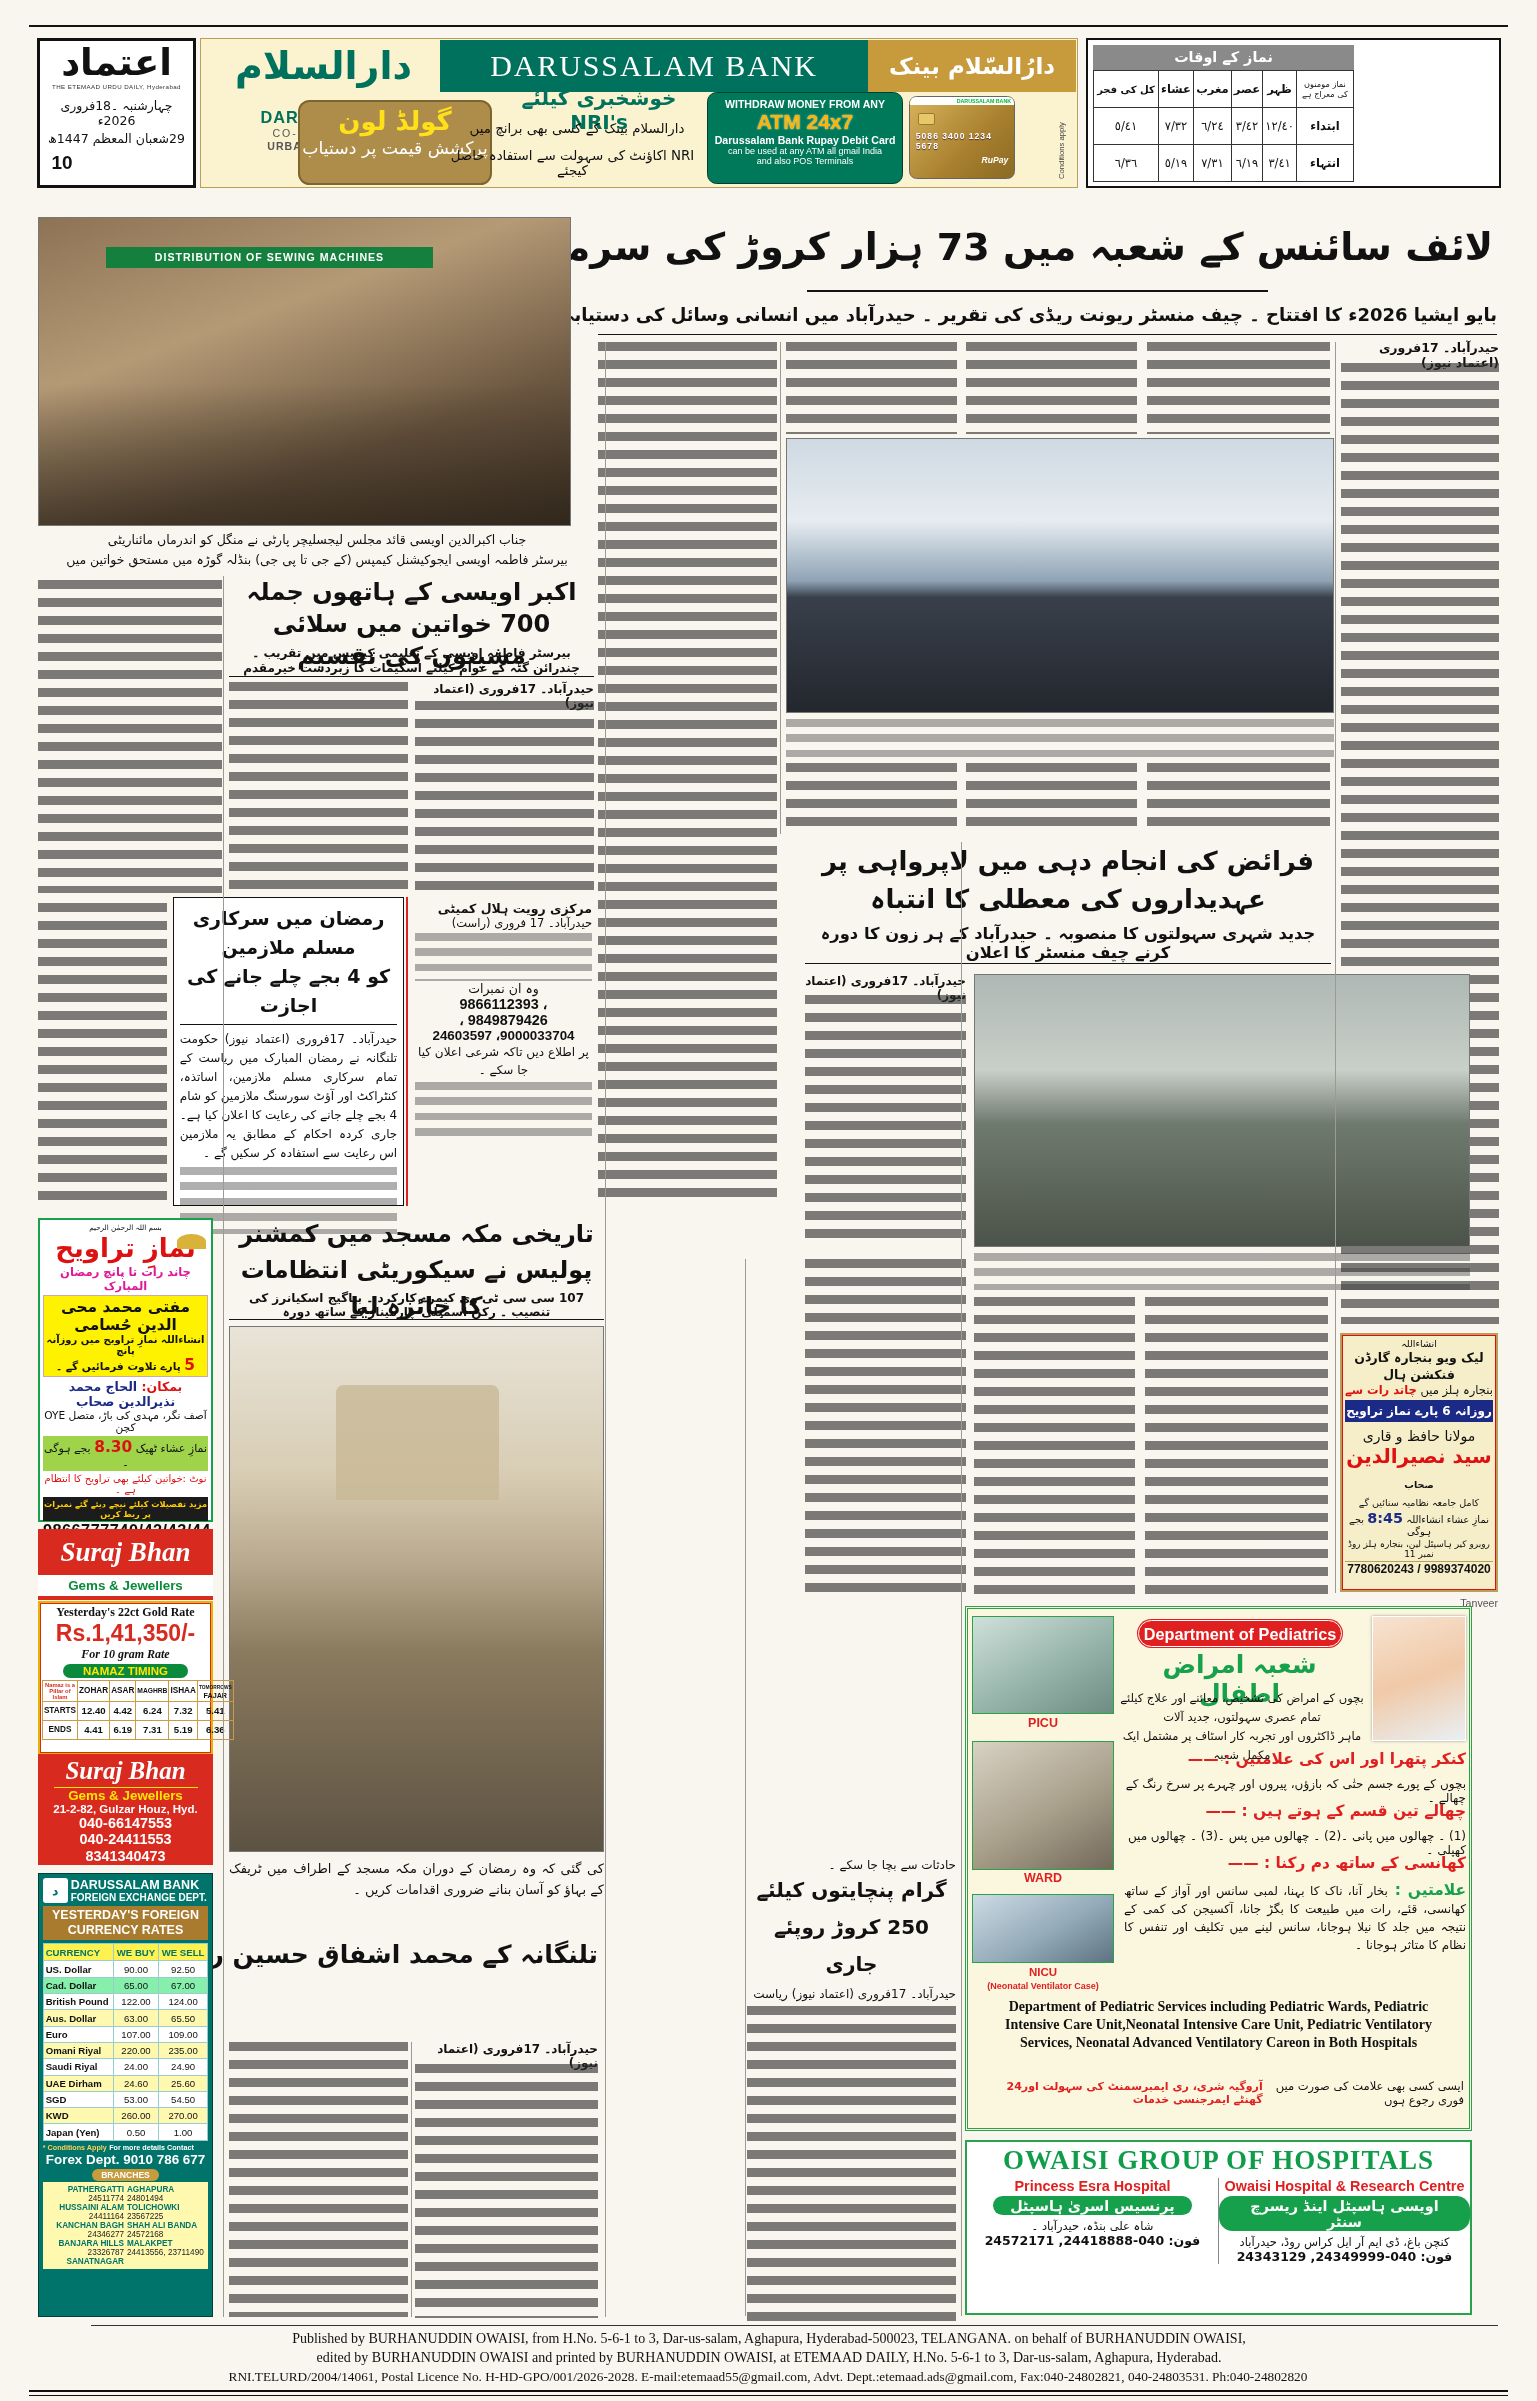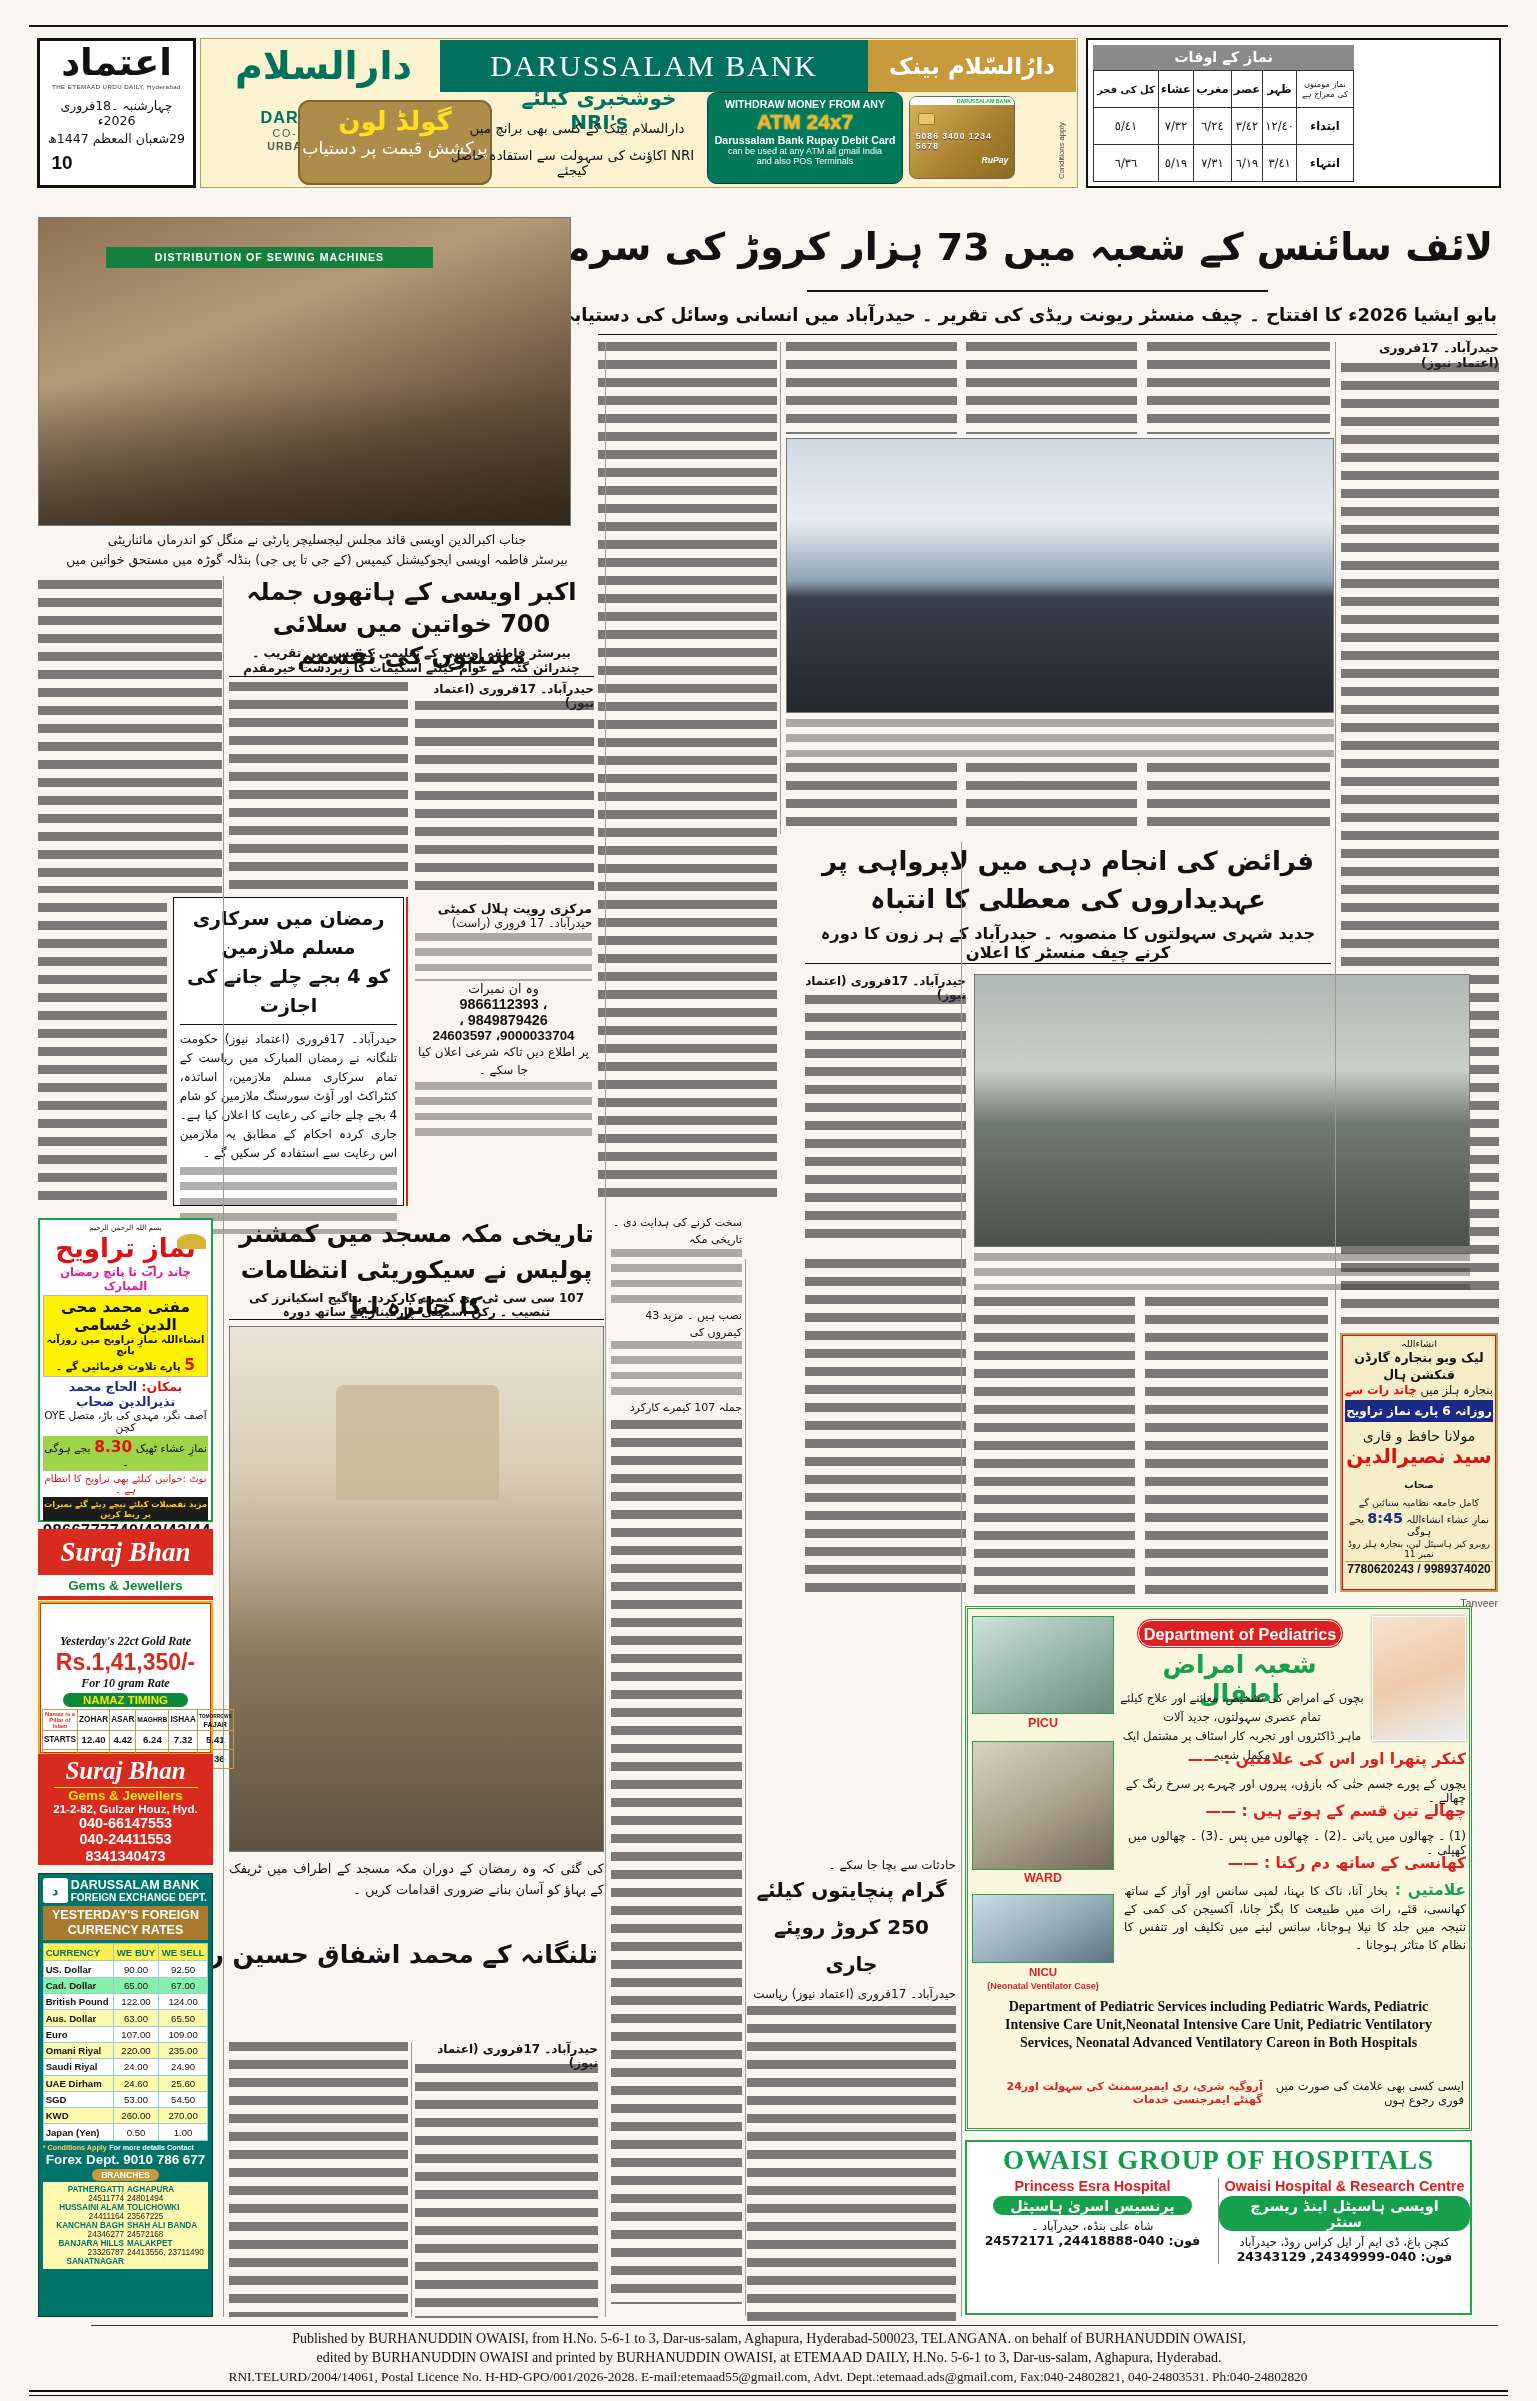"سخت کرنے کی ہدایت دی" div.abs { html: <div> <div>سخت کرنے کی ہدایت دی ۔ تاریخی مکہ</div> <div></div> <div>نصب ہیں ۔ مزید 43 کیمروں کی</div> <div></div> <div>جملہ 107 کیمرے کارکرد</div> <div></div> </div> -> none }
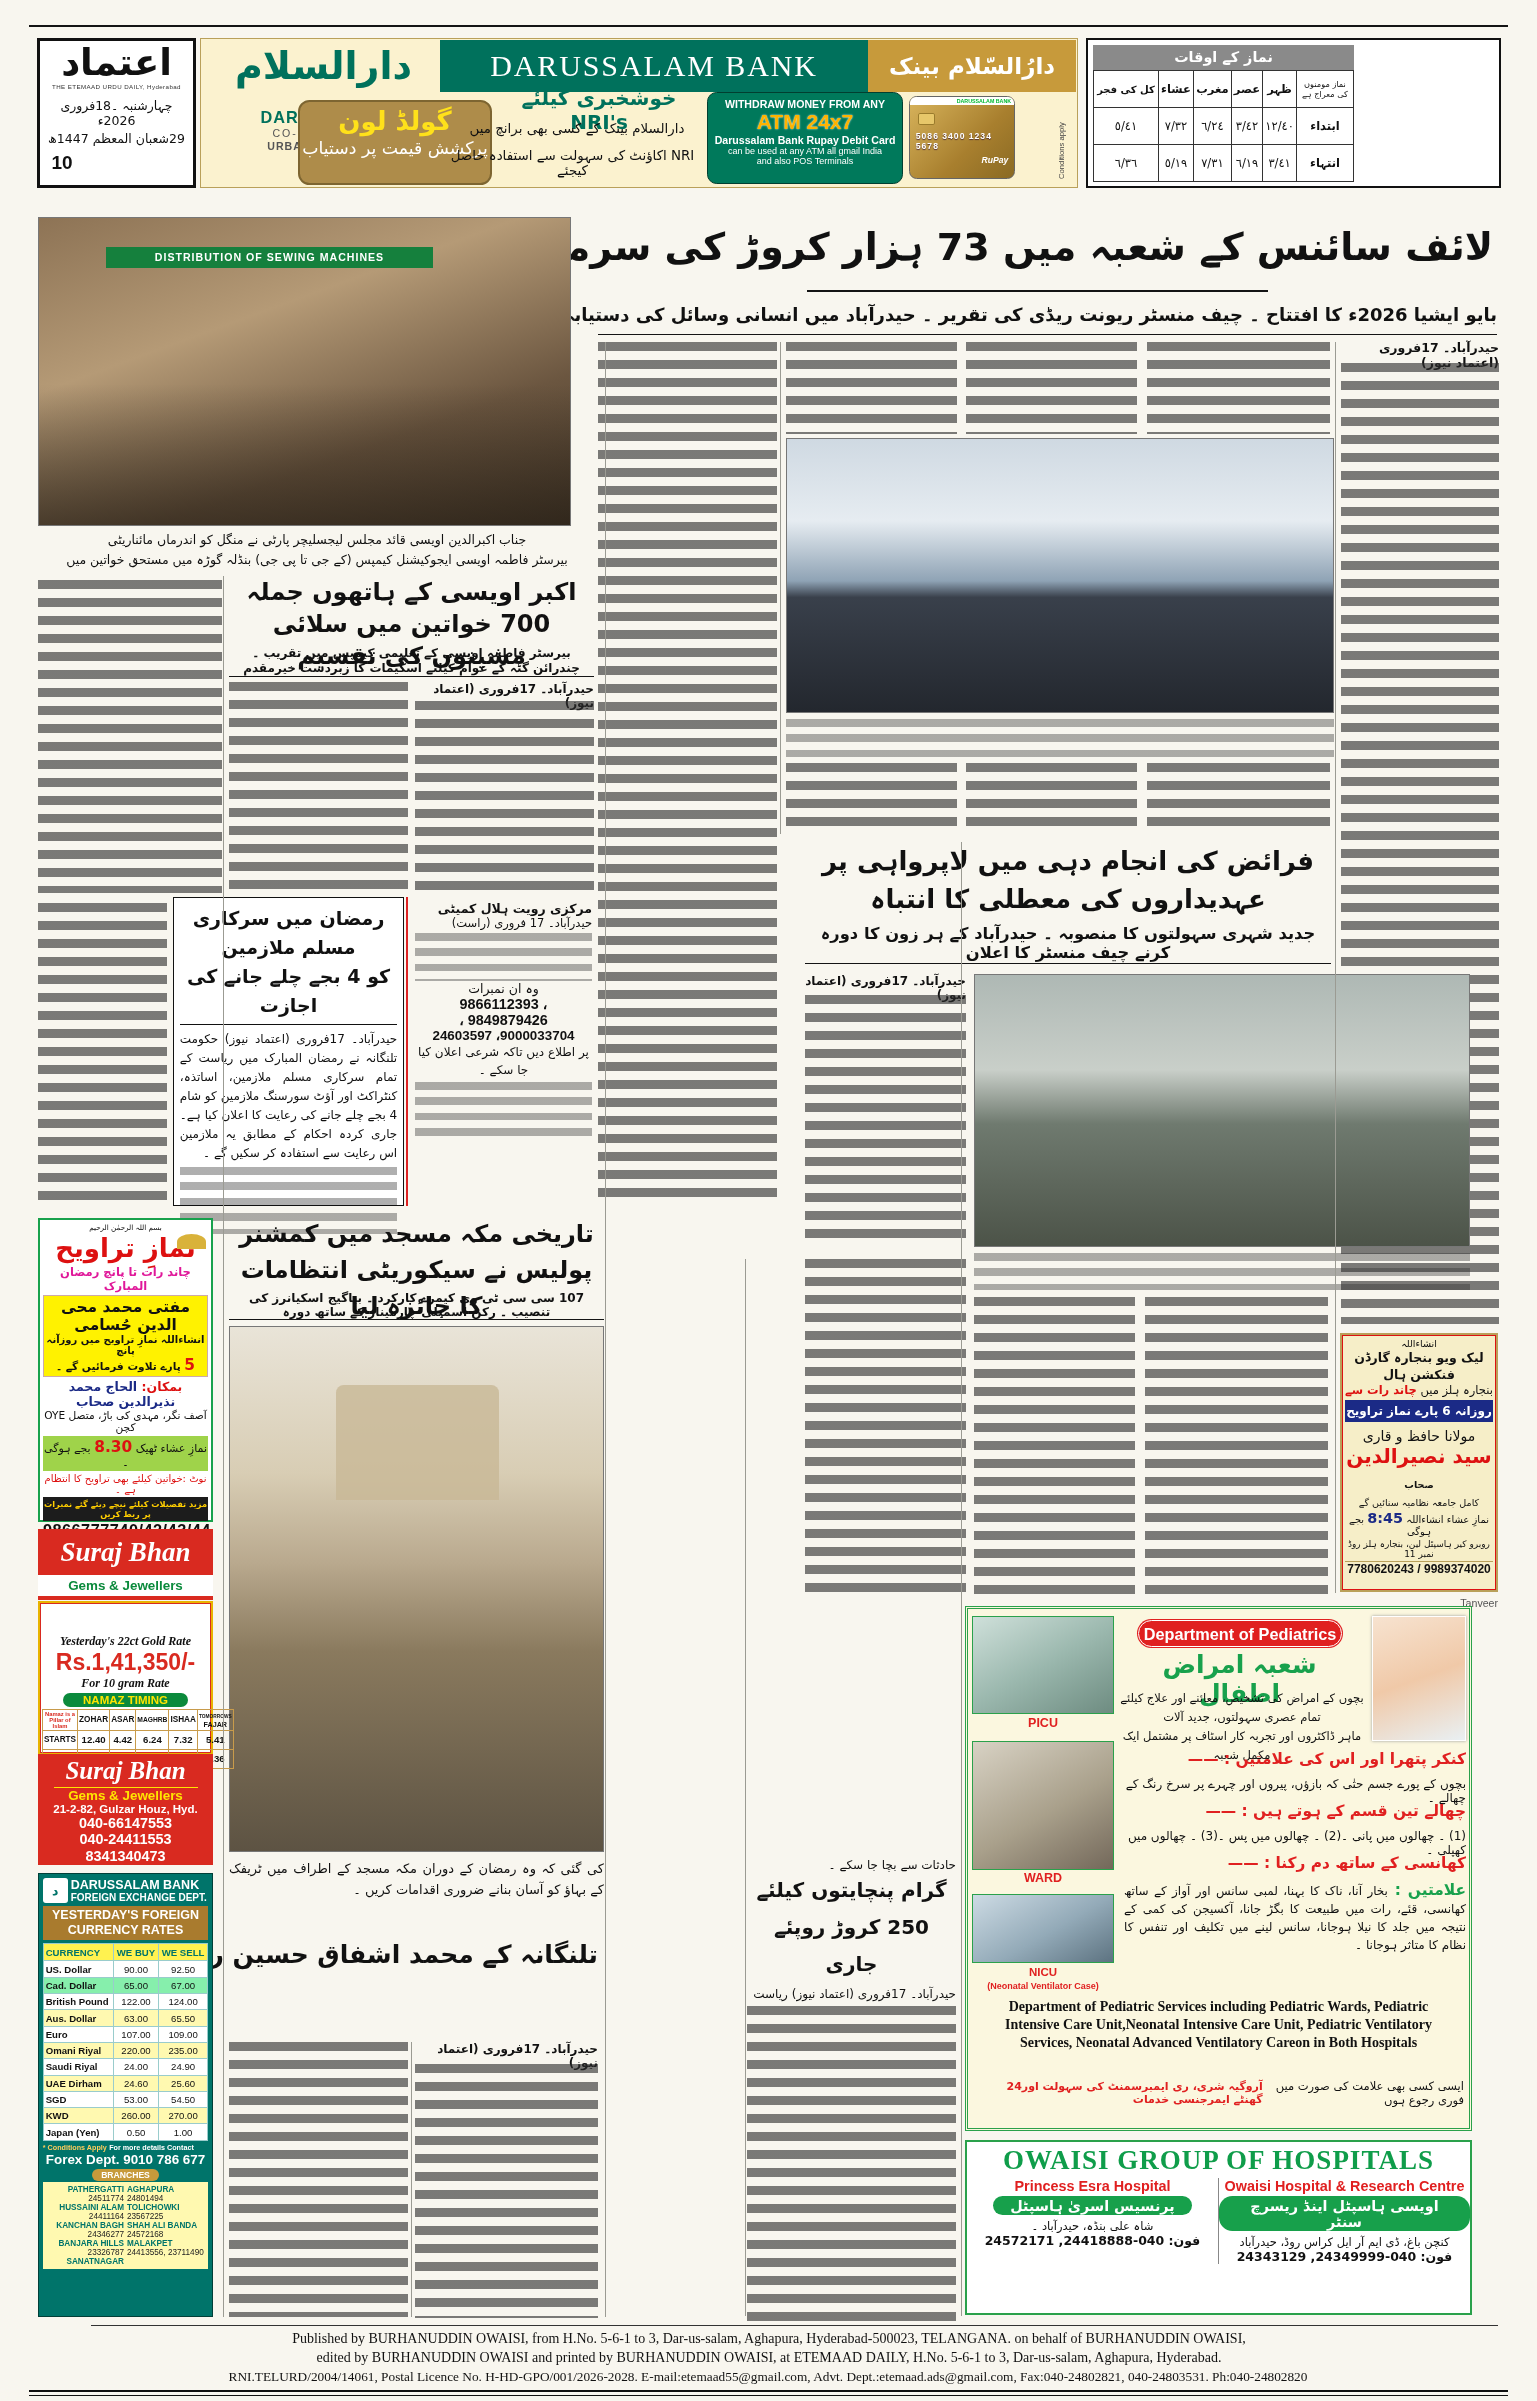"Yesterday's 22ct Gold Rate" div.serif { font-style: italic -> none; margin-top: 29px -> none }
